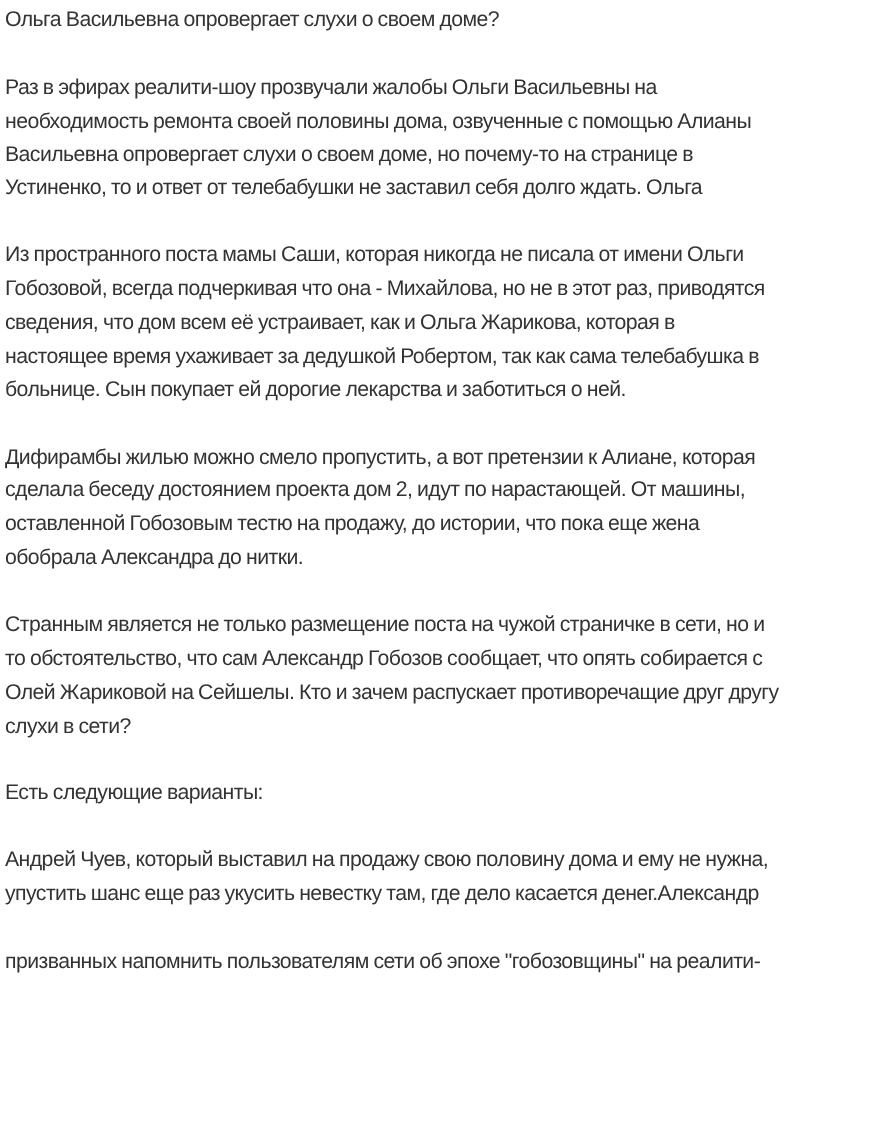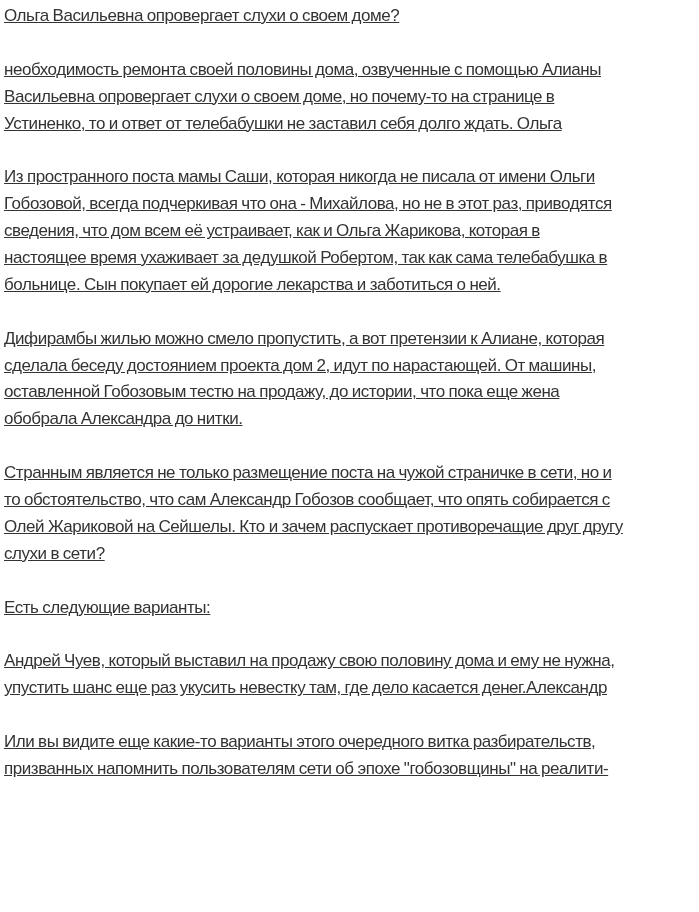"Ольга Васильевна опровергает слухи о" .line { text-decoration: underline -> none }
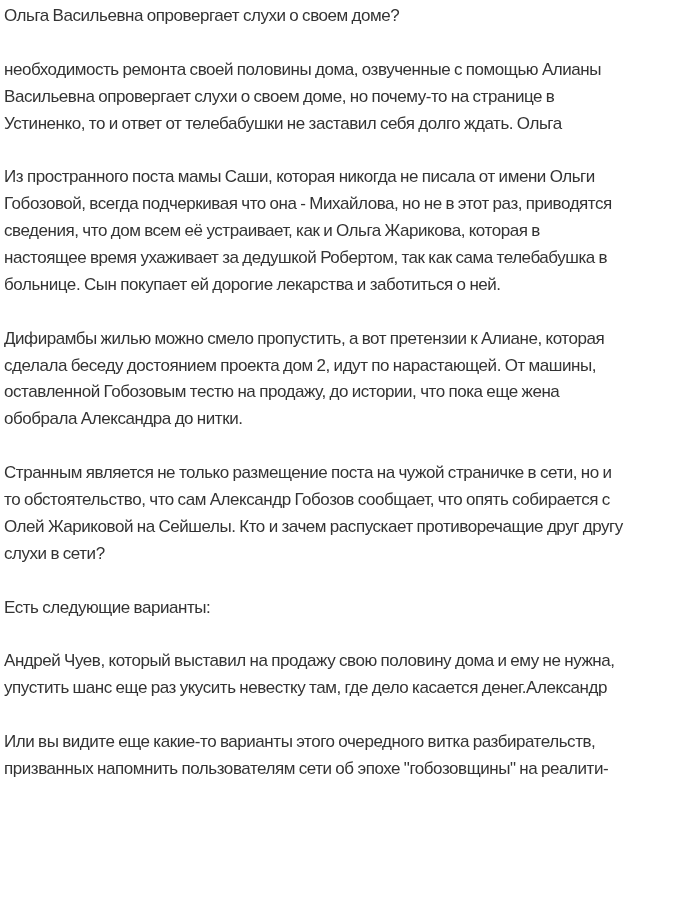"Раз в эфирах реалити-шоу прозвучали" span.line { html: none -> <span>Раз в эфирах реалити-шоу прозвучали жалобы Ольги Васильевны на</span> }
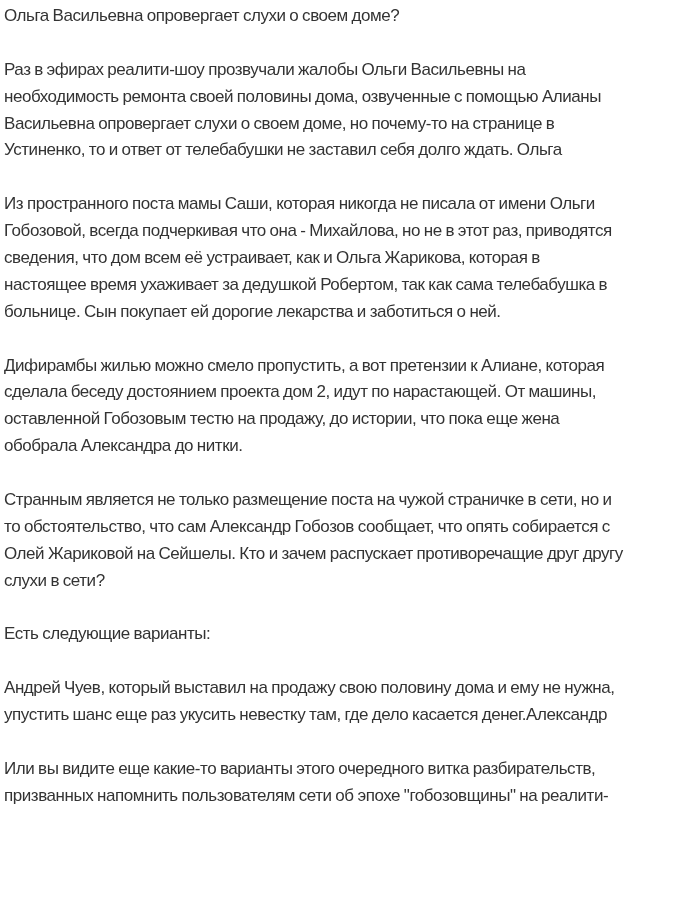"Или вы видите еще какие-то" span.line { html: <span>Или вы видите еще какие-то варианты этого очередного витка разбирательств,</span> -> none }
